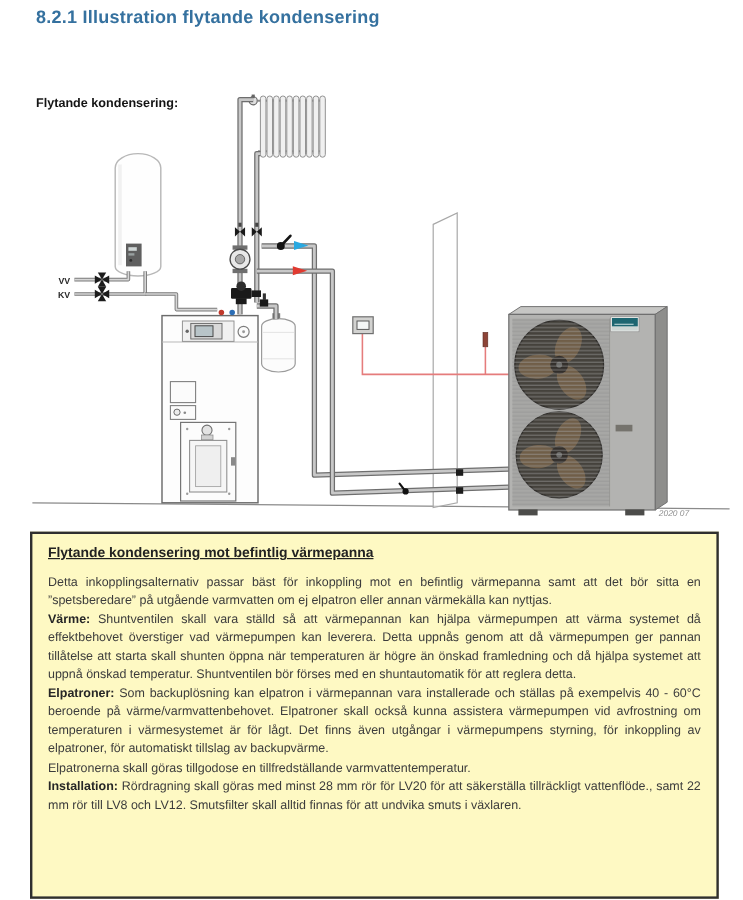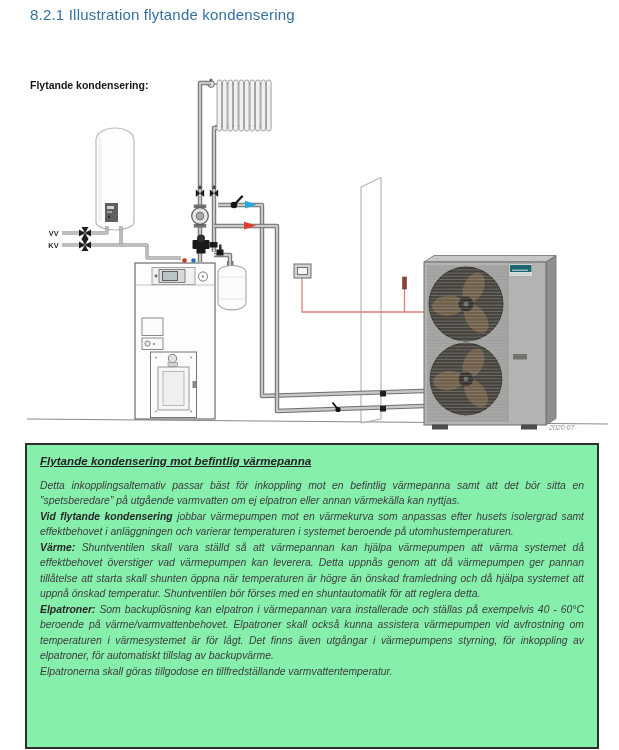"8.2.1 Illustration flytande kondensering" .page-heading { font-weight: 400 -> 700 }
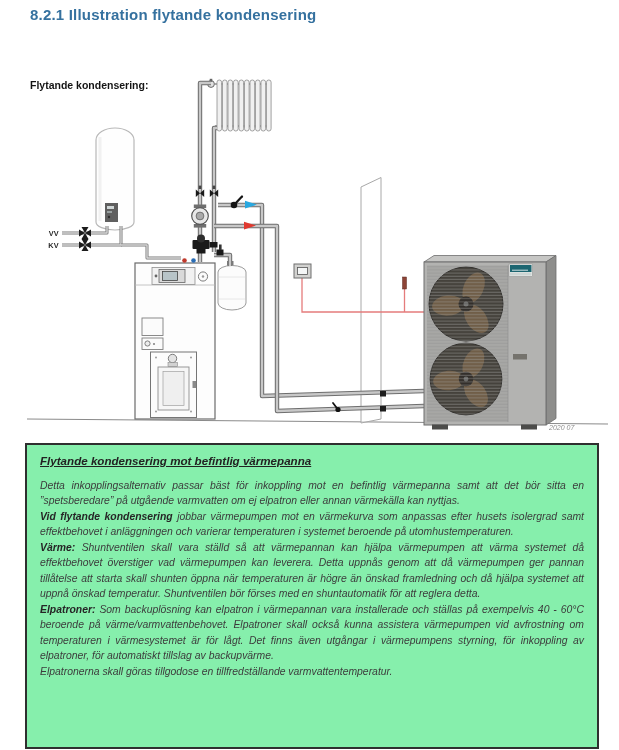"Flytande kondensering mot befintlig" .infobox { background: #86efac -> #fef9c3; font-style: italic -> none }
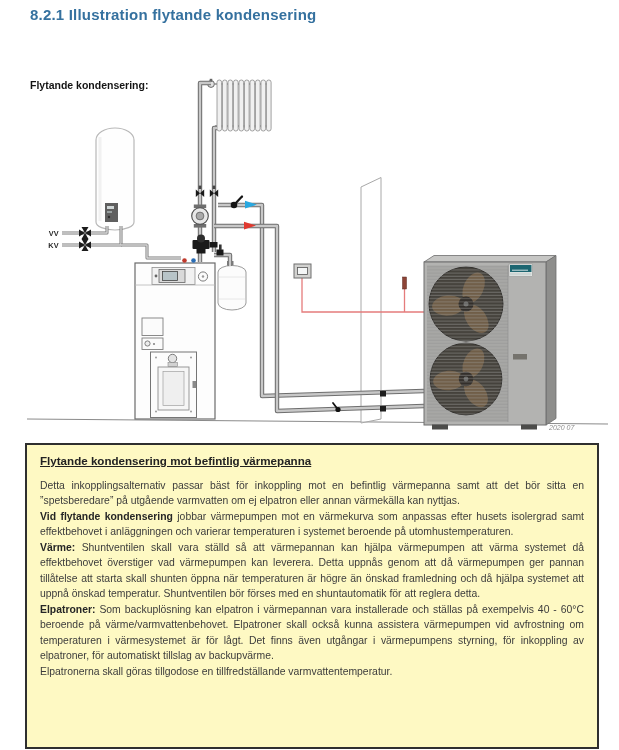"Vid flytande kondensering jobbar" p { html: <p><strong>Vid flytande kondensering</strong><span> jobbar värmepumpen mot en värmekurva som anpassas efter husets isolergrad samt effektbehovet i anläggningen och varierar temperaturen i systemet beroende på utomhustemperaturen.</span></p> -> none }
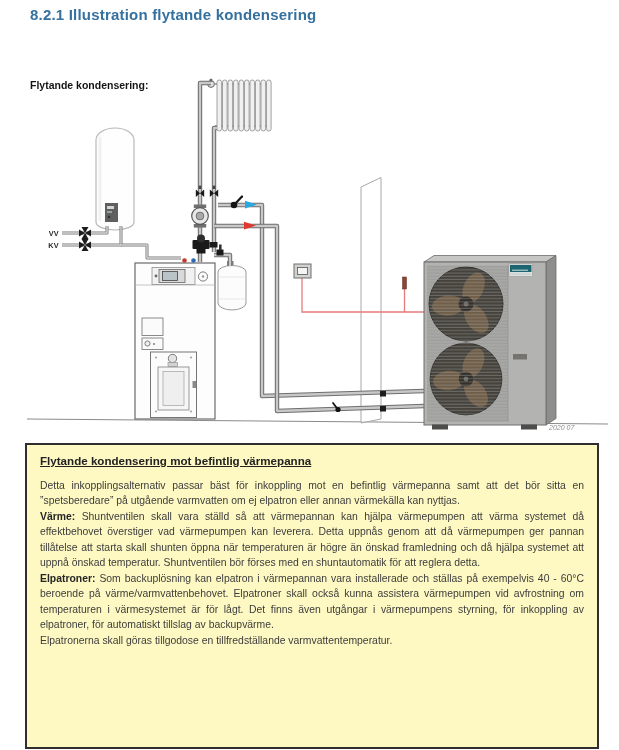"Installation: Rördragning skall göras" p { html: none -> <p><strong>Installation:</strong><span> Rördragning skall göras med minst 28 mm rör för LV20 för att säkerställa tillräckligt vattenflöde., samt 22 mm rör till LV8 och LV12. Smutsfilter skall alltid finnas för att undvika smuts i växlaren.</span></p> }
